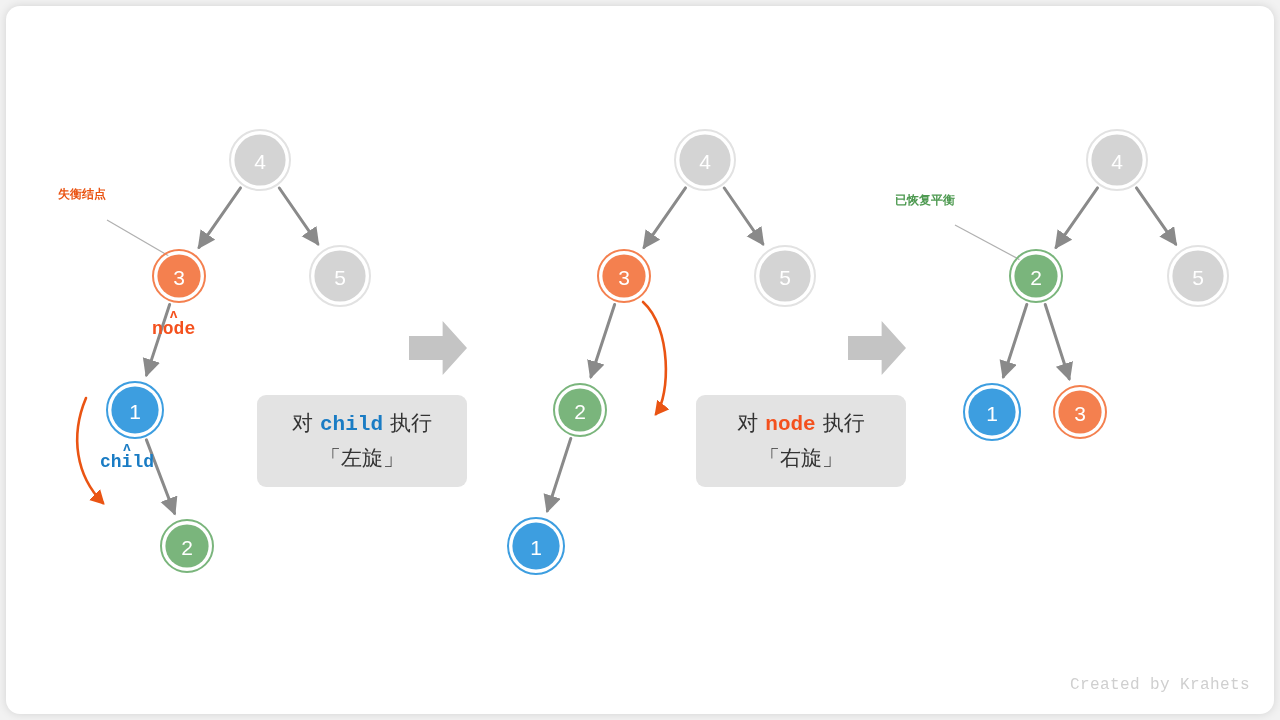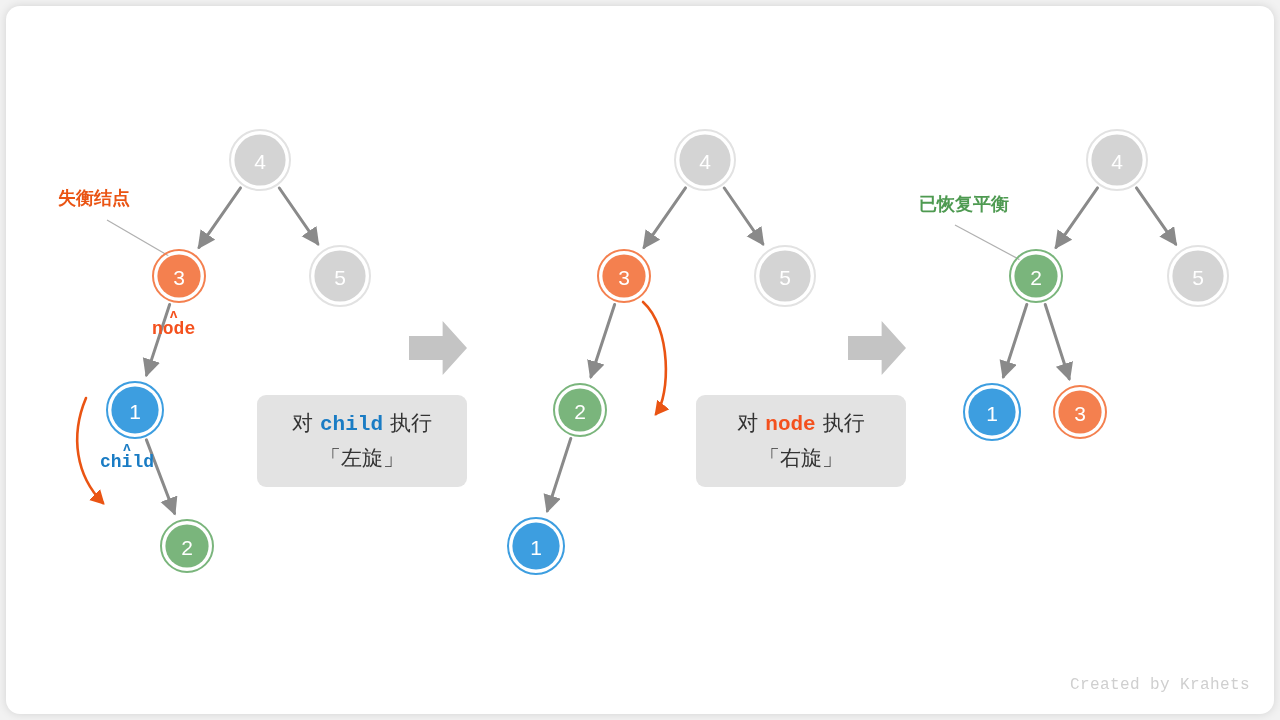"失衡结点" .callout { font-size: 18px -> 12px }
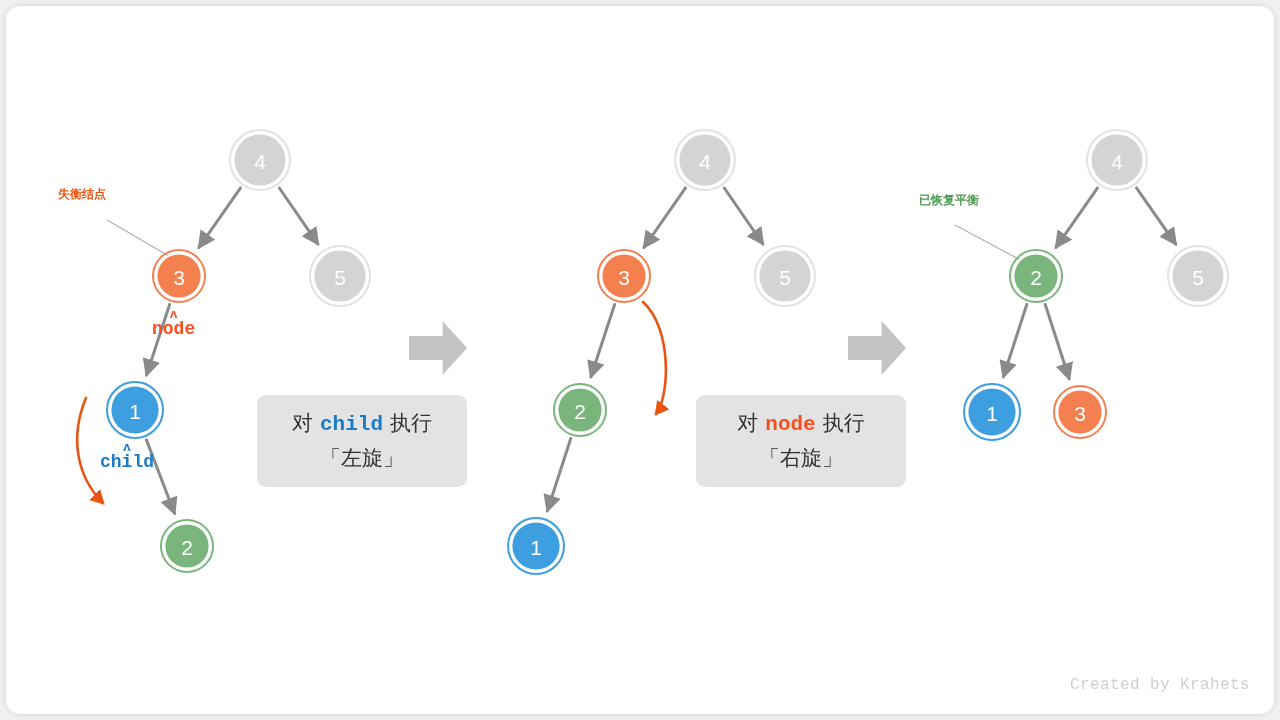"已恢复平衡" .callout.rebalanced { margin-left: 24px -> none }
